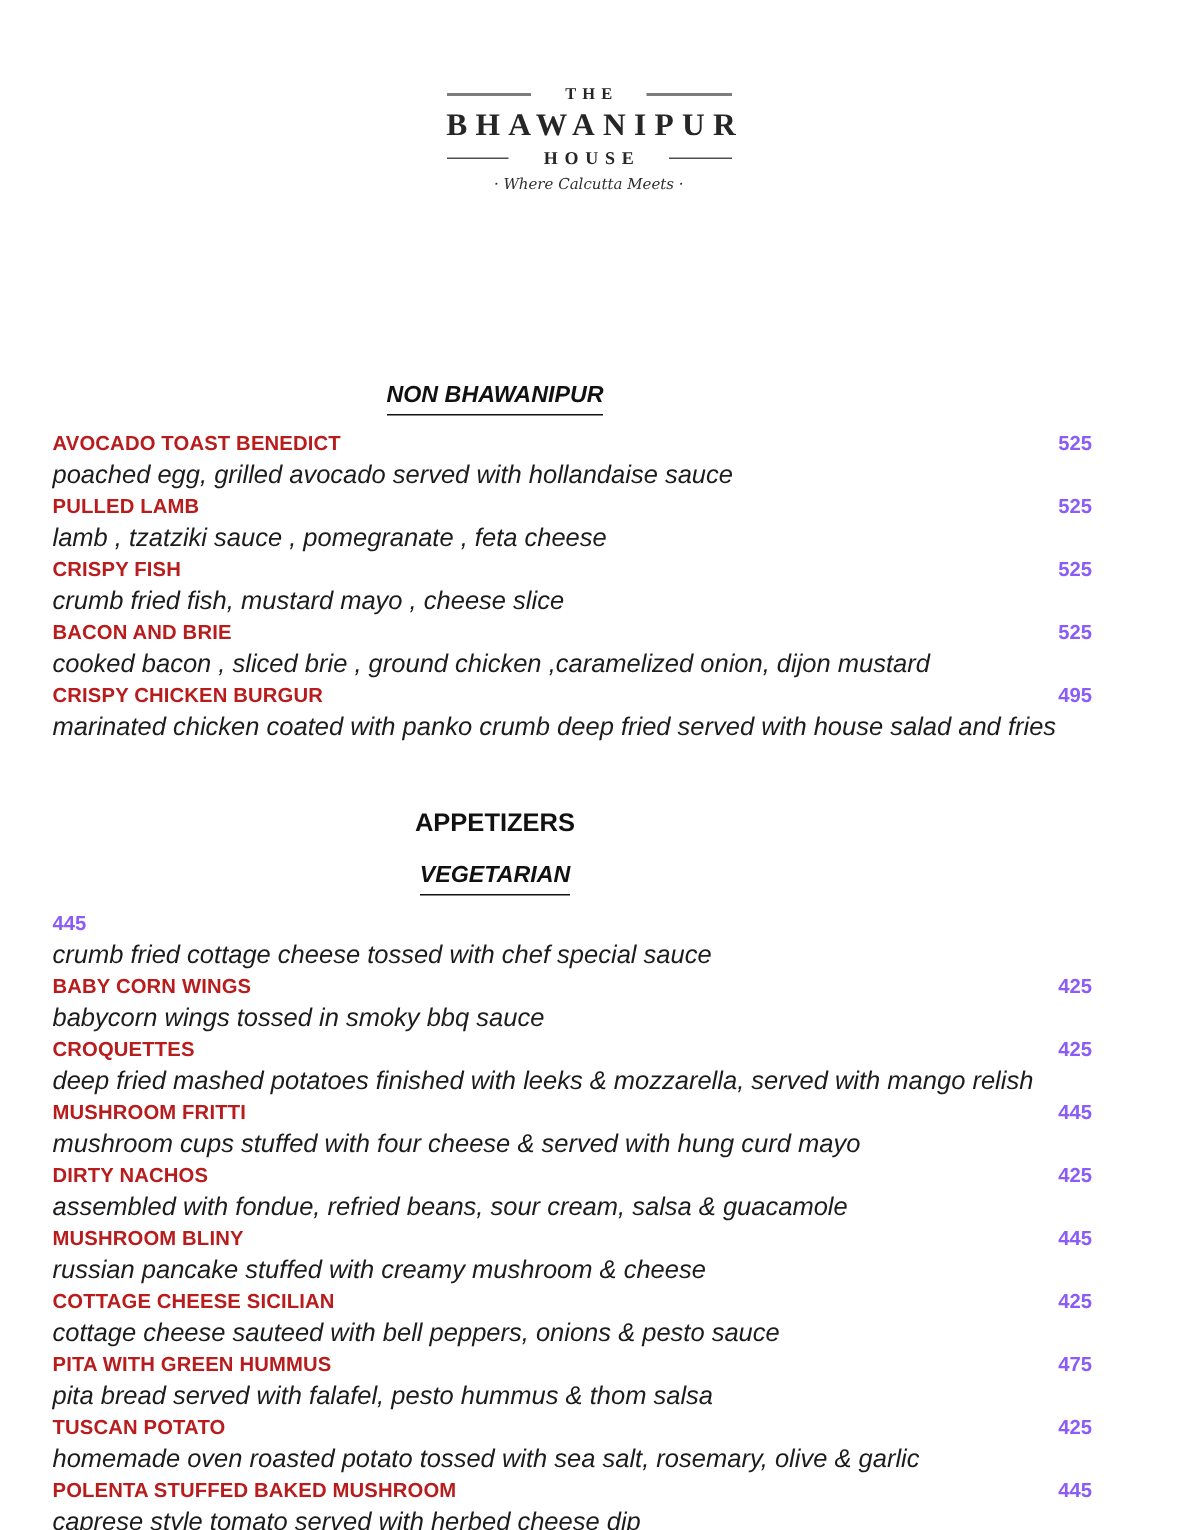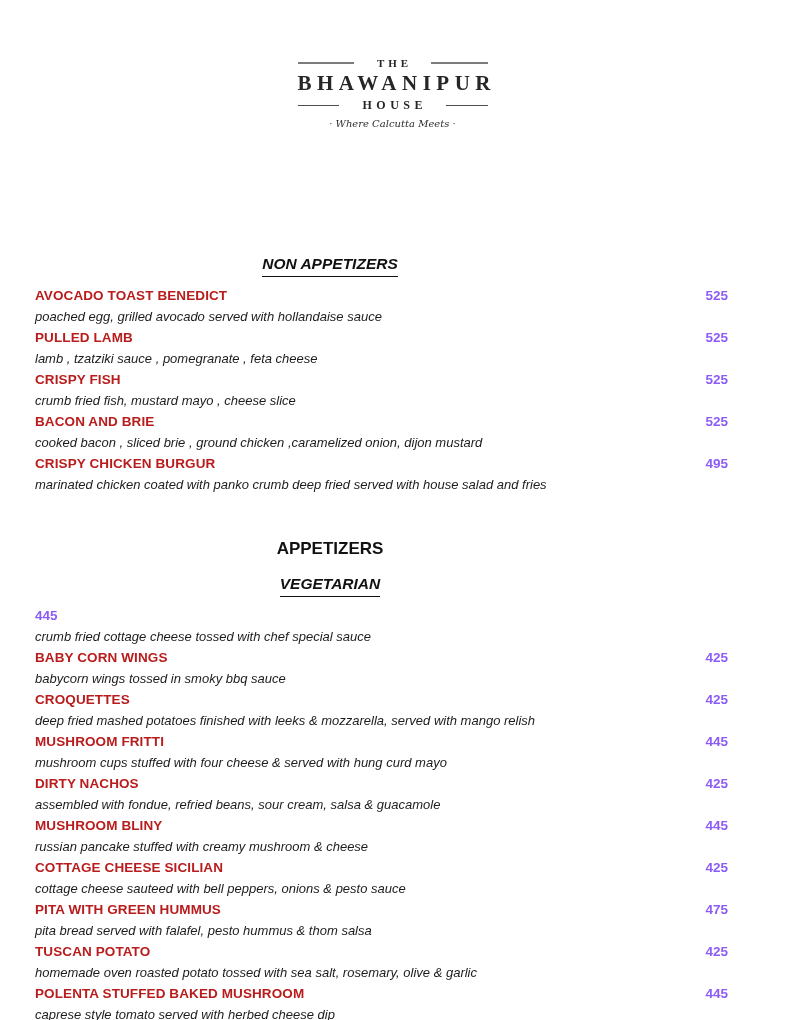"NON APPETIZERS" span.u { text: APPETIZERS -> BHAWANIPUR }
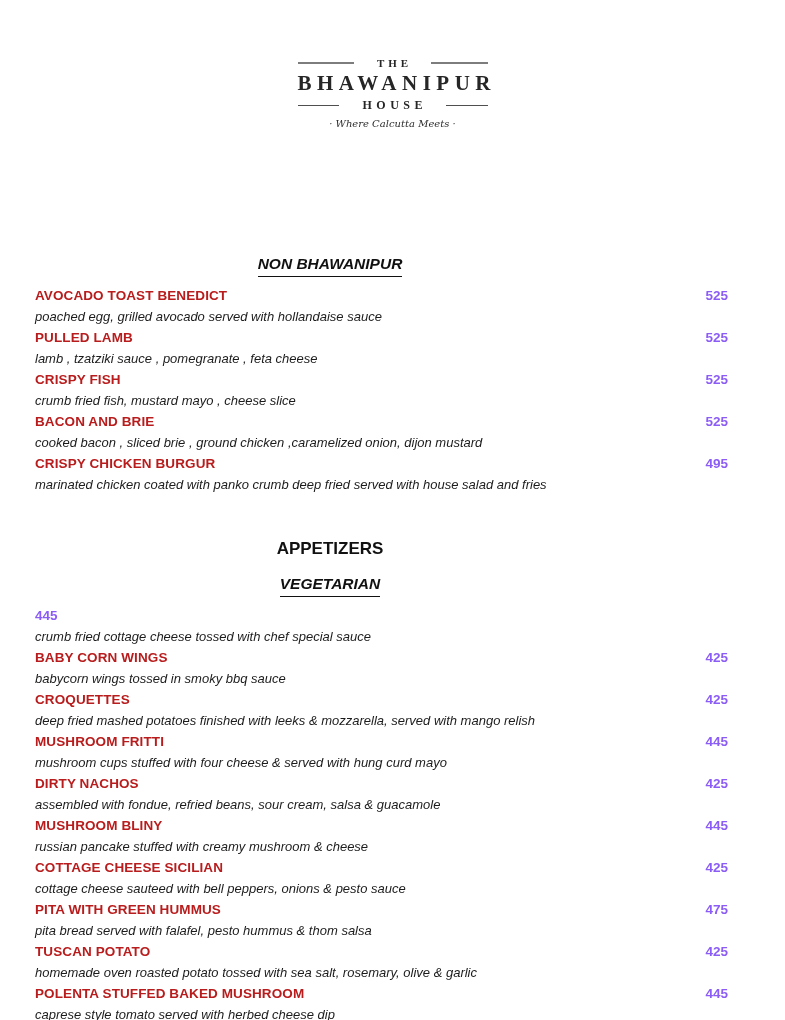"poached egg, grilled avocado served" .item-desc { font-size: 13px -> 17px }
